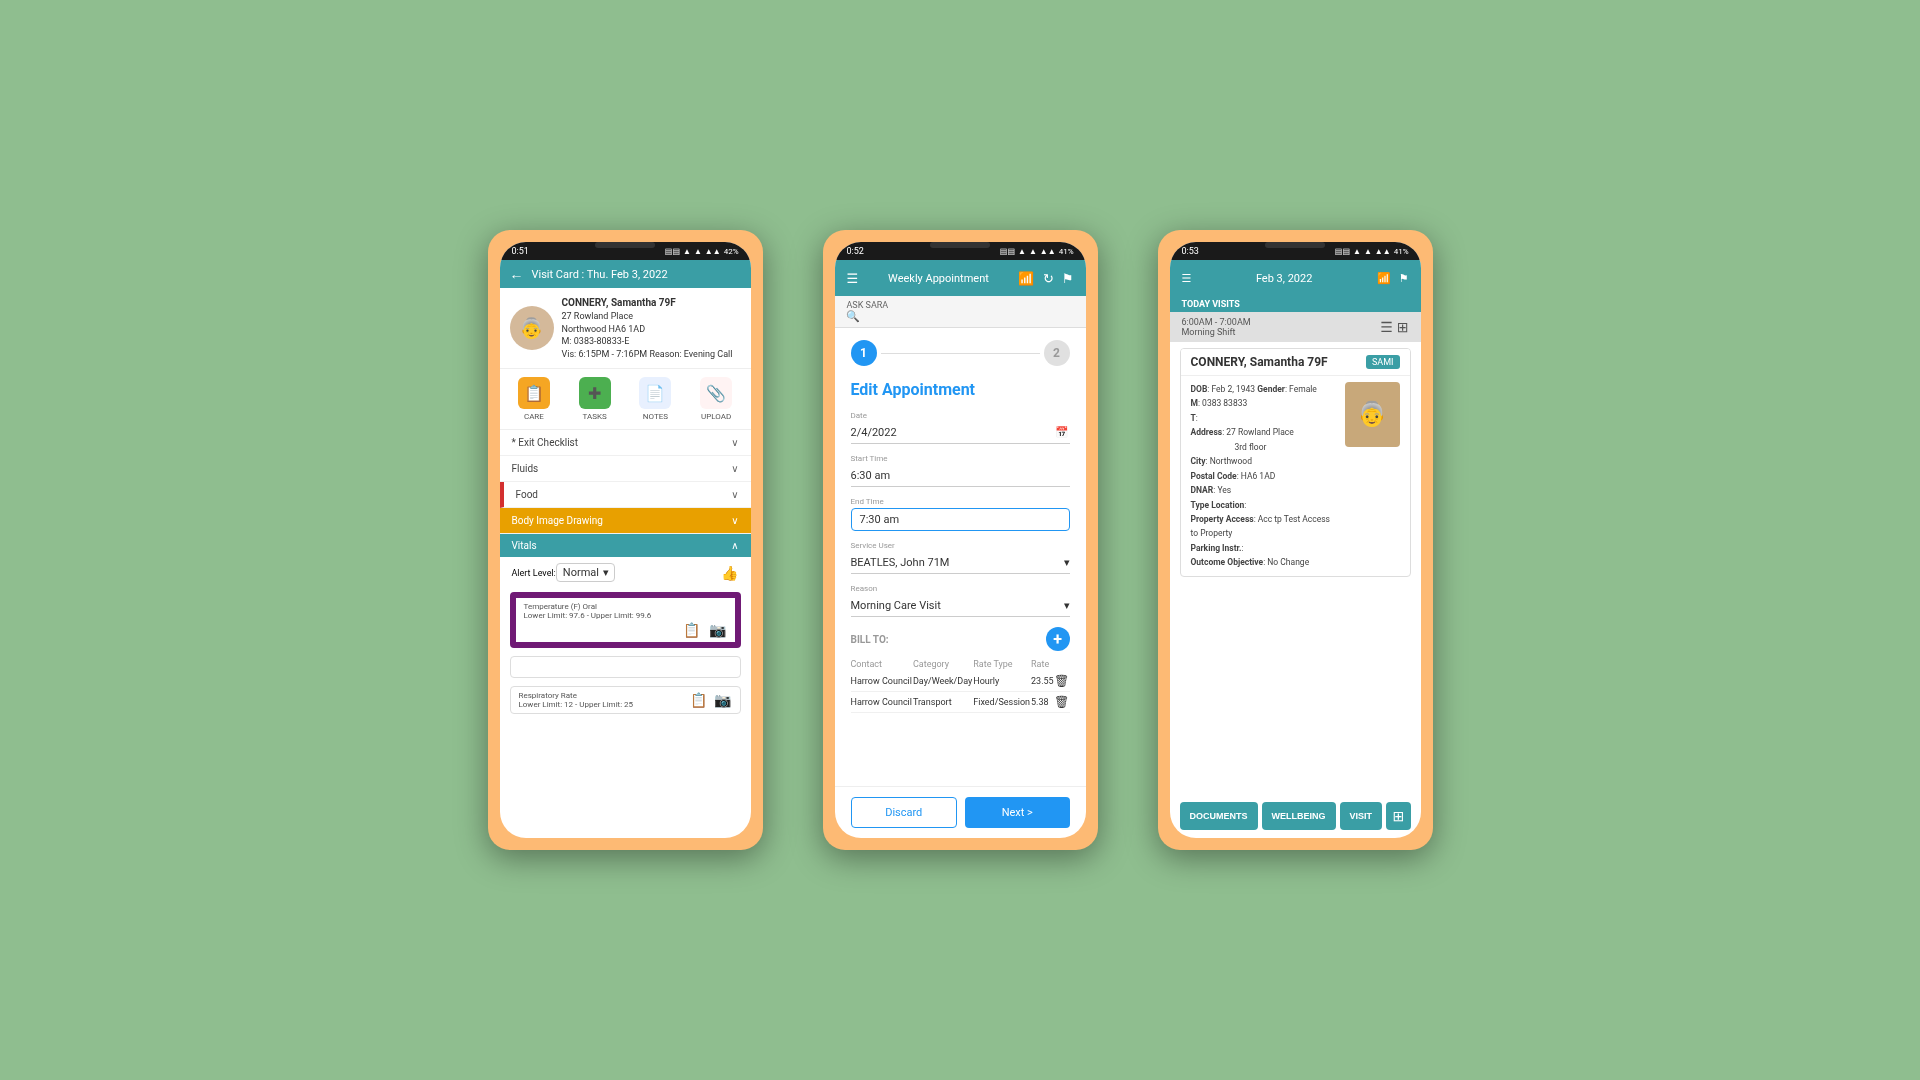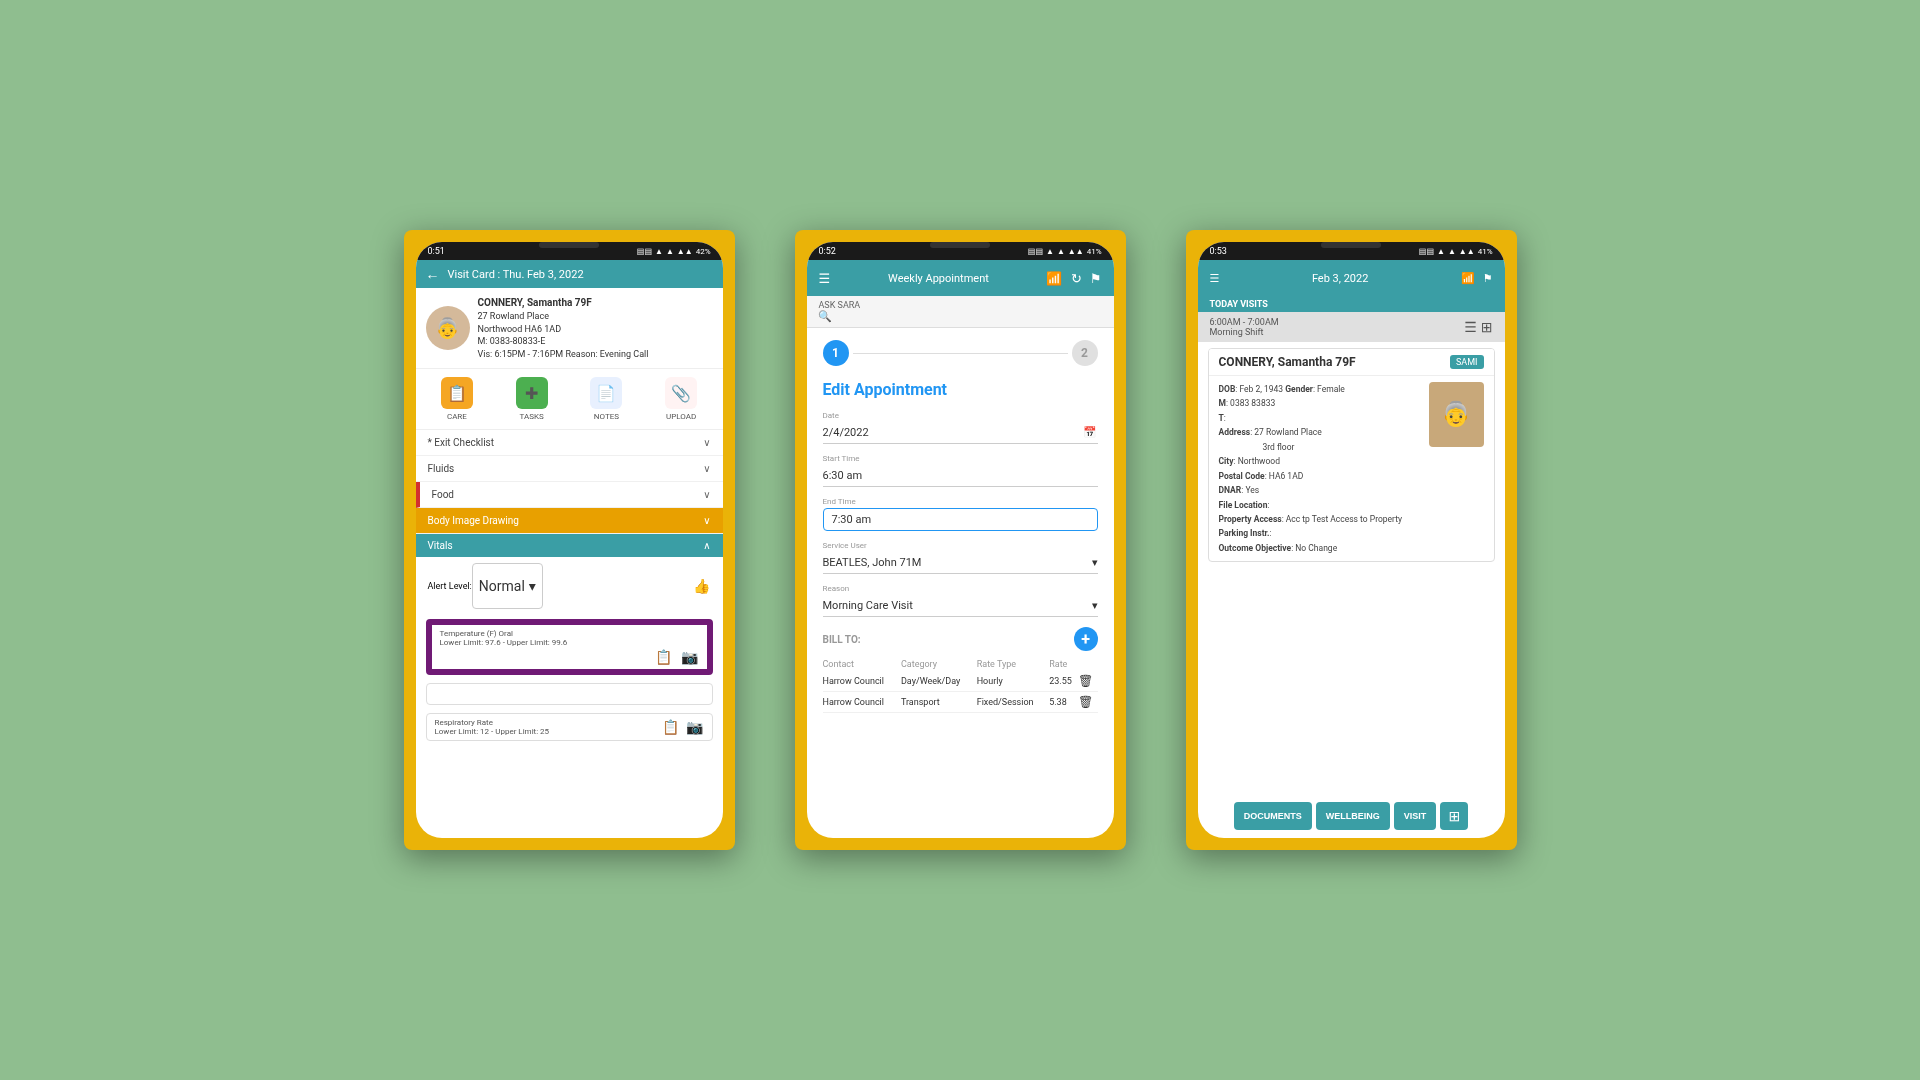"0:51" .phone { background: #eab308 -> #fdba74; border-radius: 8px -> 22px; width: 331px -> 275px }
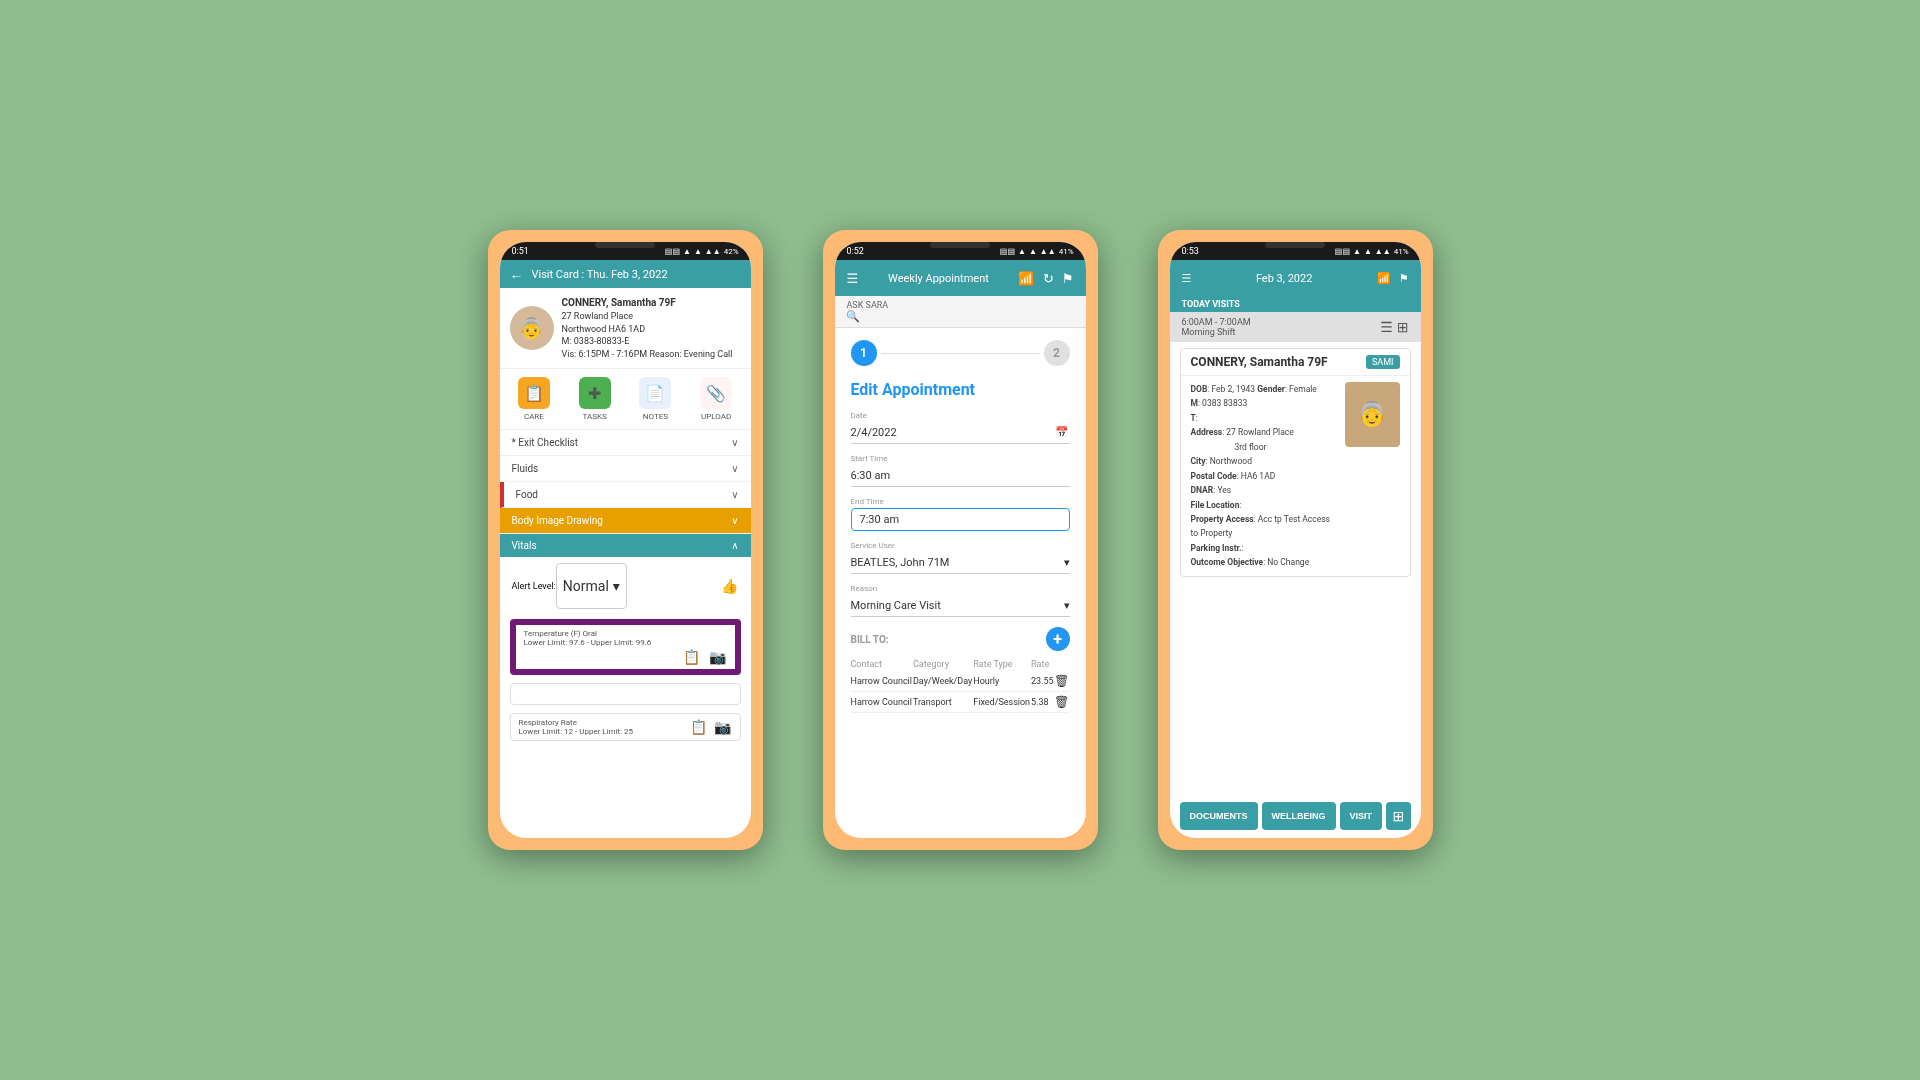"File Location" b { text: File -> Type }
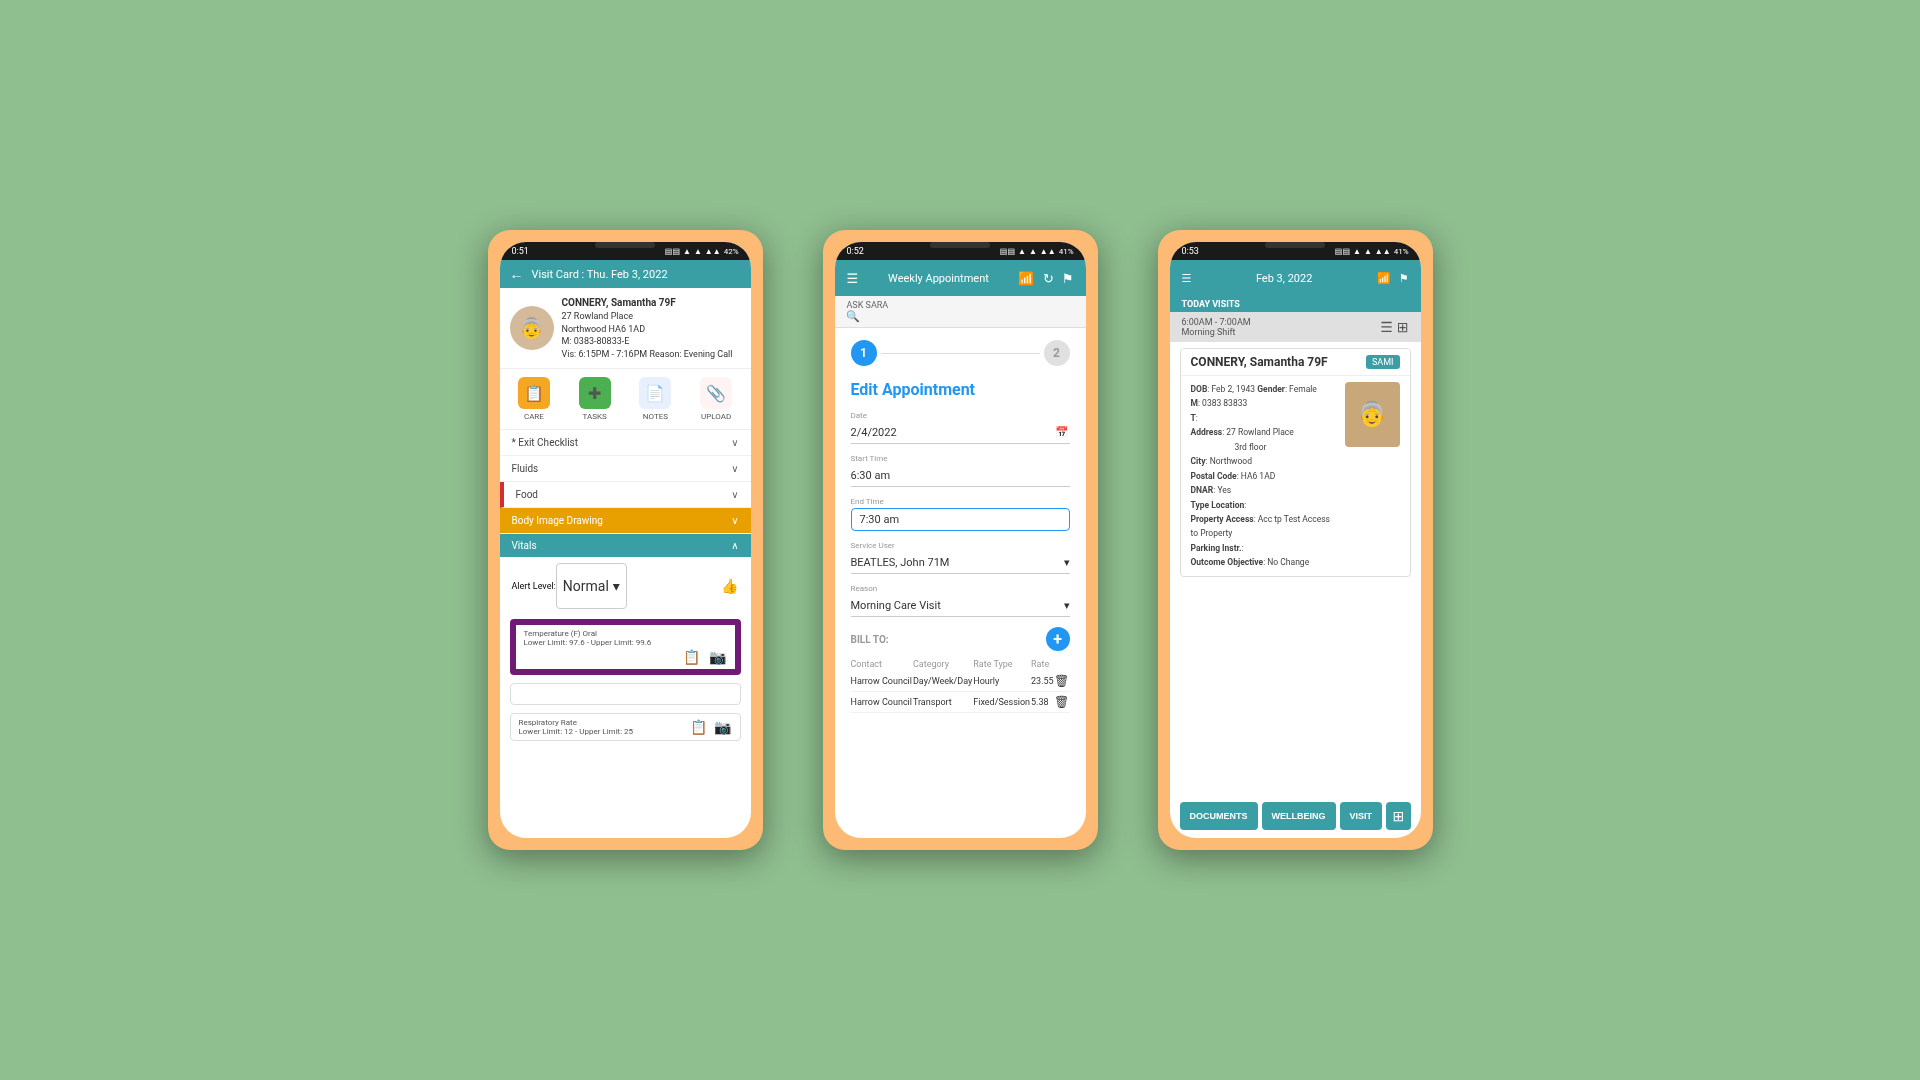"Normal" .p1-dropdown { font-size: 14px -> 11px; padding: 14px 6px -> 2px 6px }
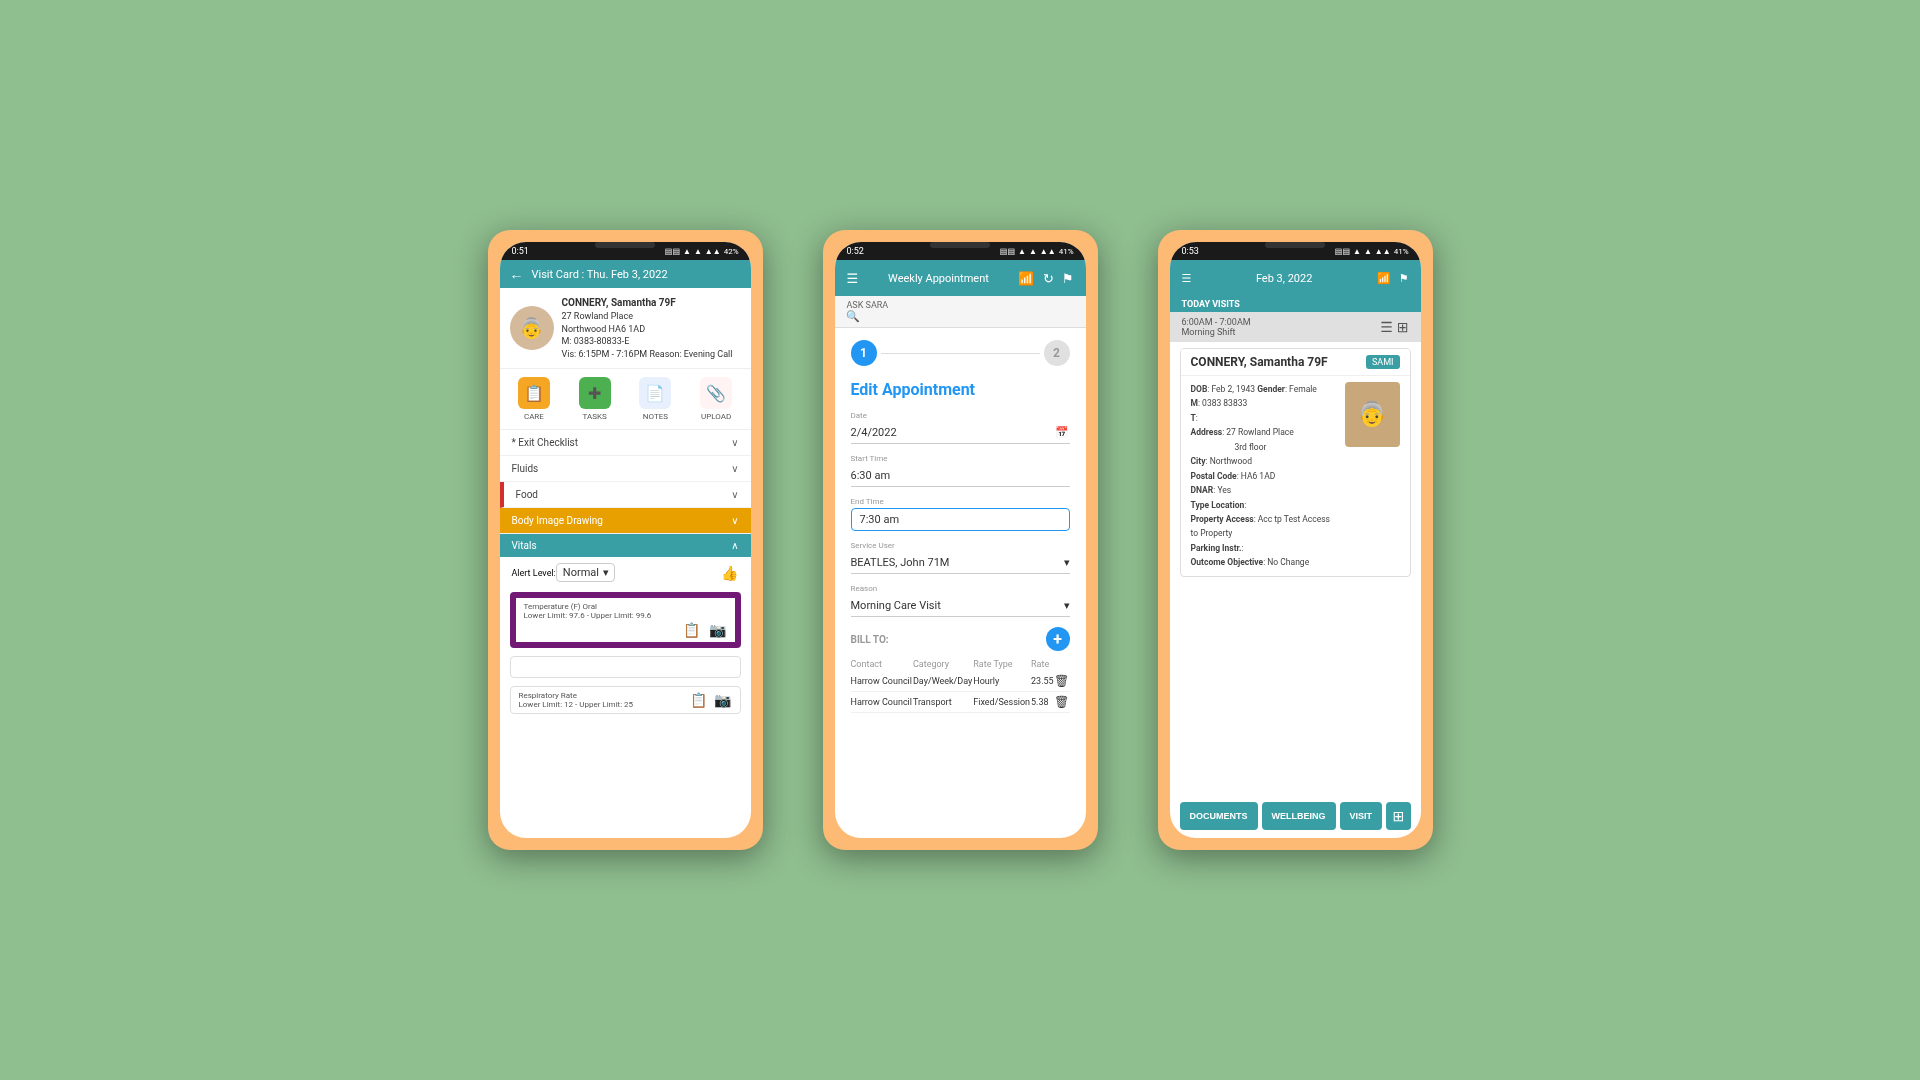"Discard" div.p2-footer { html: none -> <div> <div> <span>Discard</span> </div> <div> <span>Next &gt;</span> </div> </div> }
